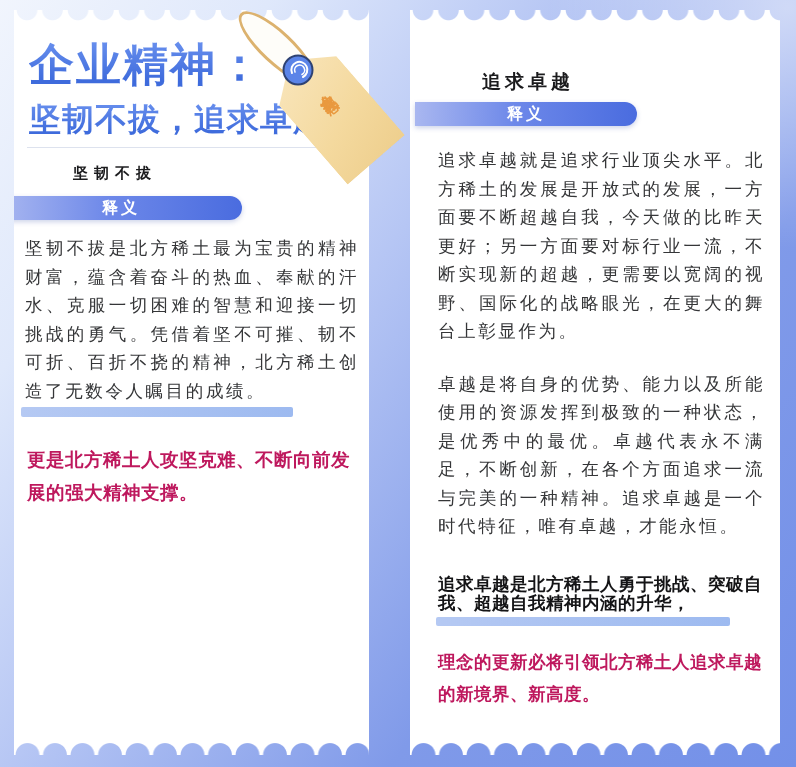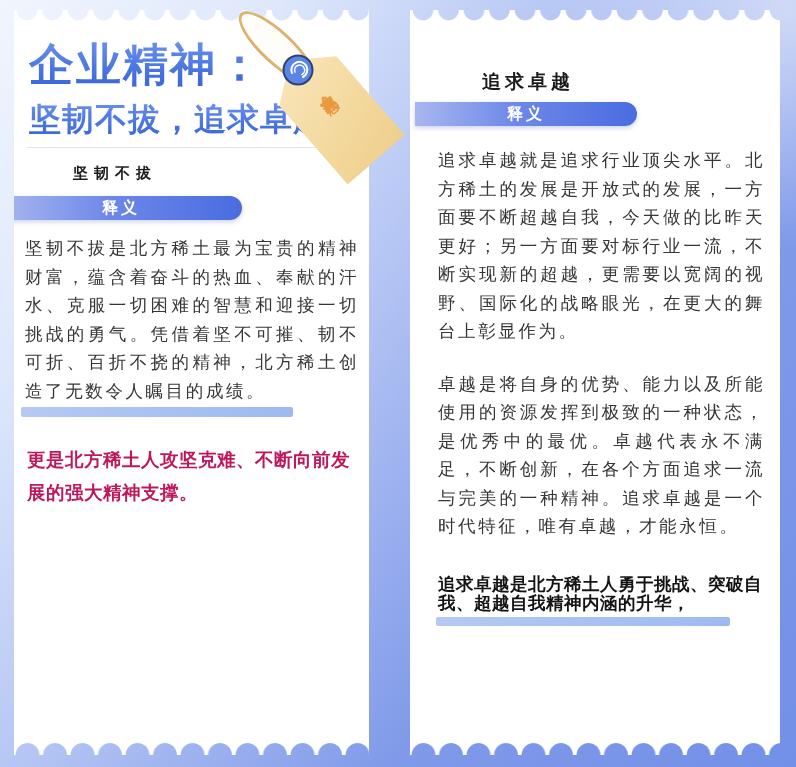"理念的更新必将引领北方稀土人追求卓越的新境界、新高度。" div.conclusion { html: none -> <div>理念的更新必将引领北方稀土人追求卓越的新境界、新高度。</div> }
